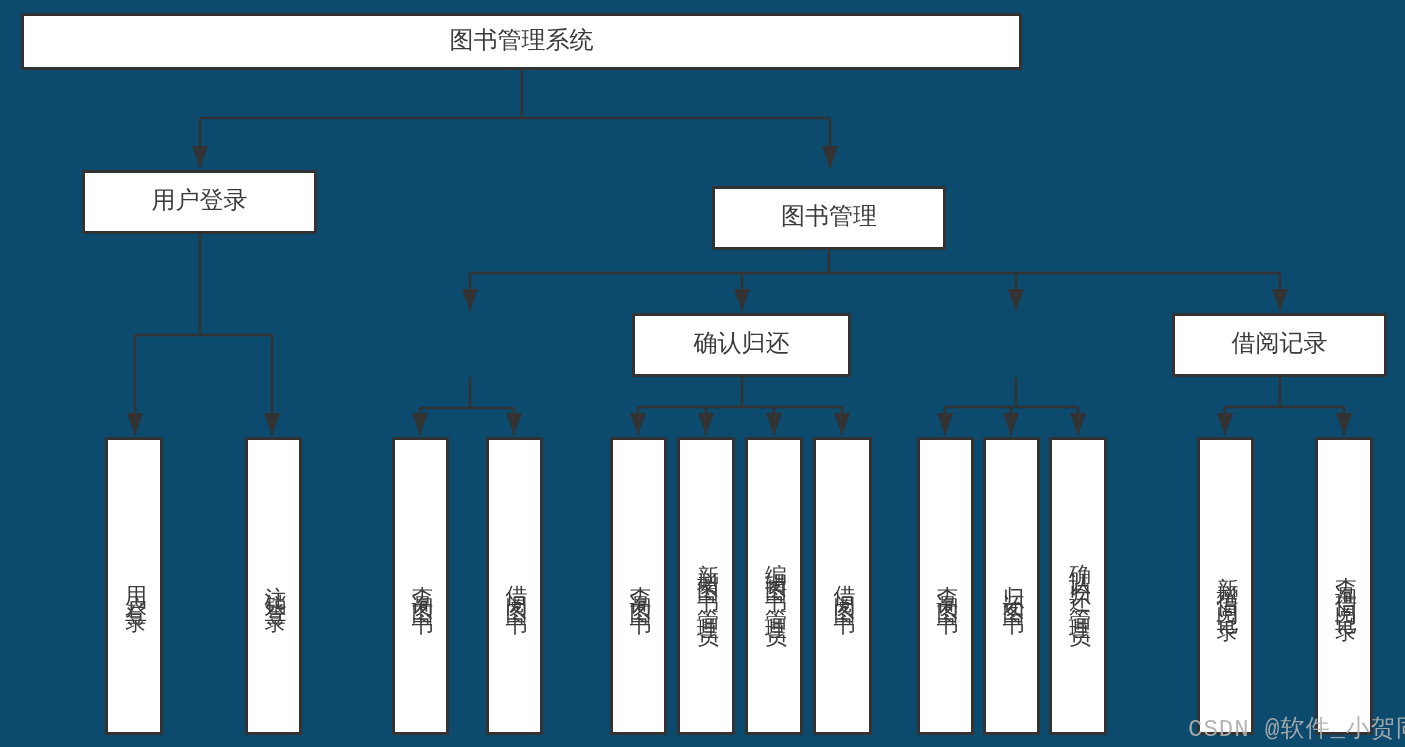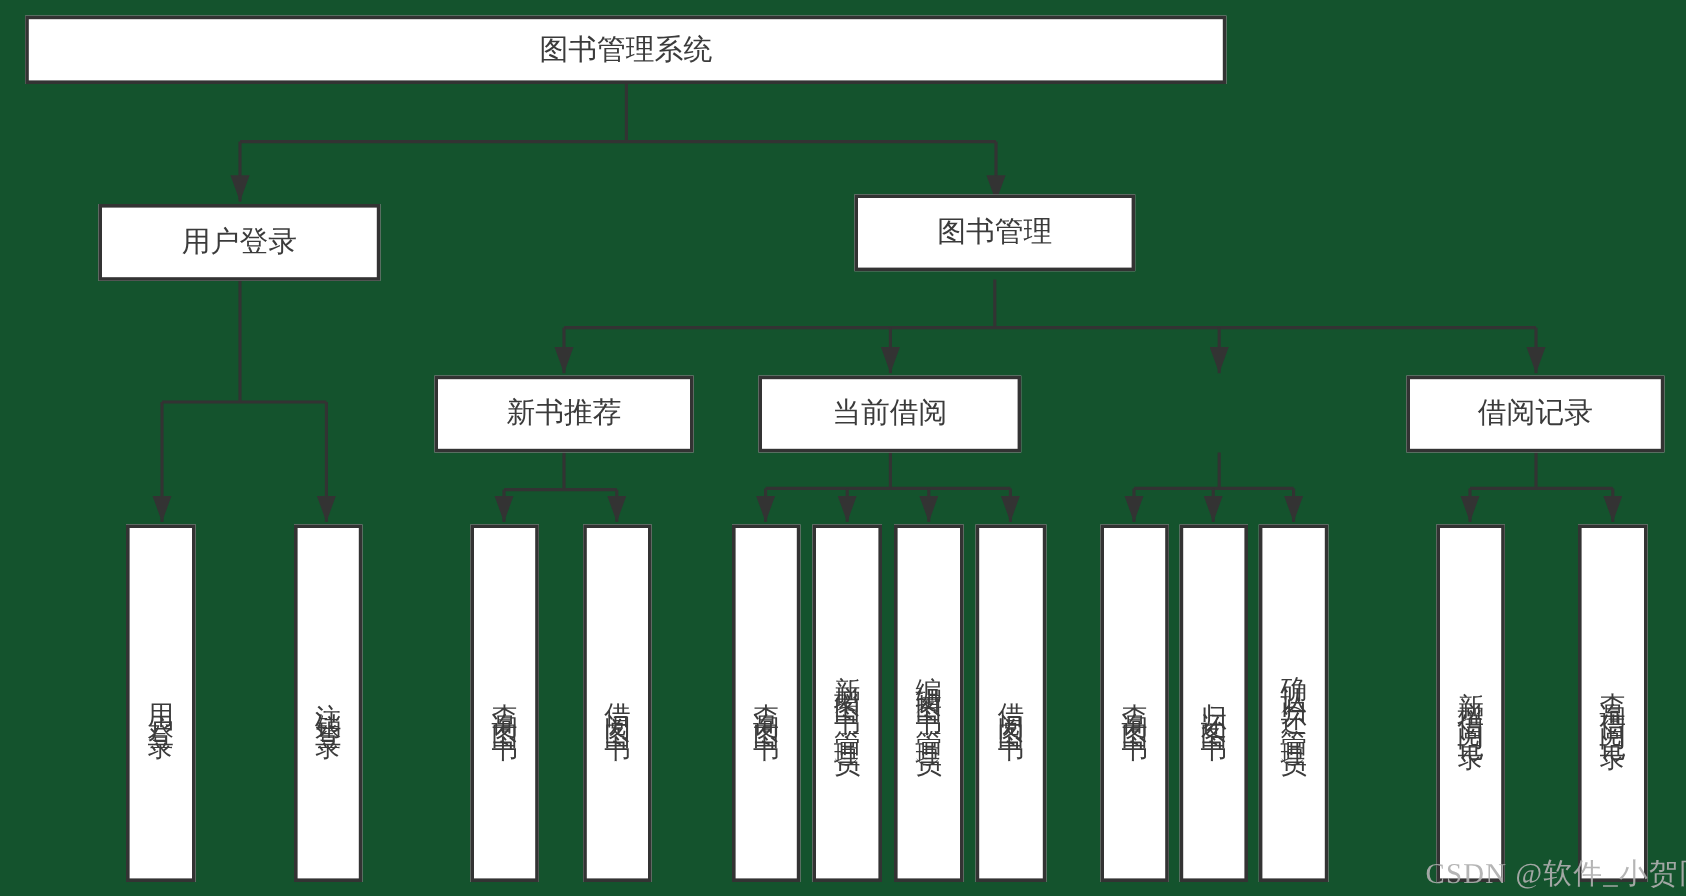"图书管理系统" #stage { background: #14532d -> #0c4a6e; font-family: Liberation Serif, serif -> Liberation Mono, monospace }
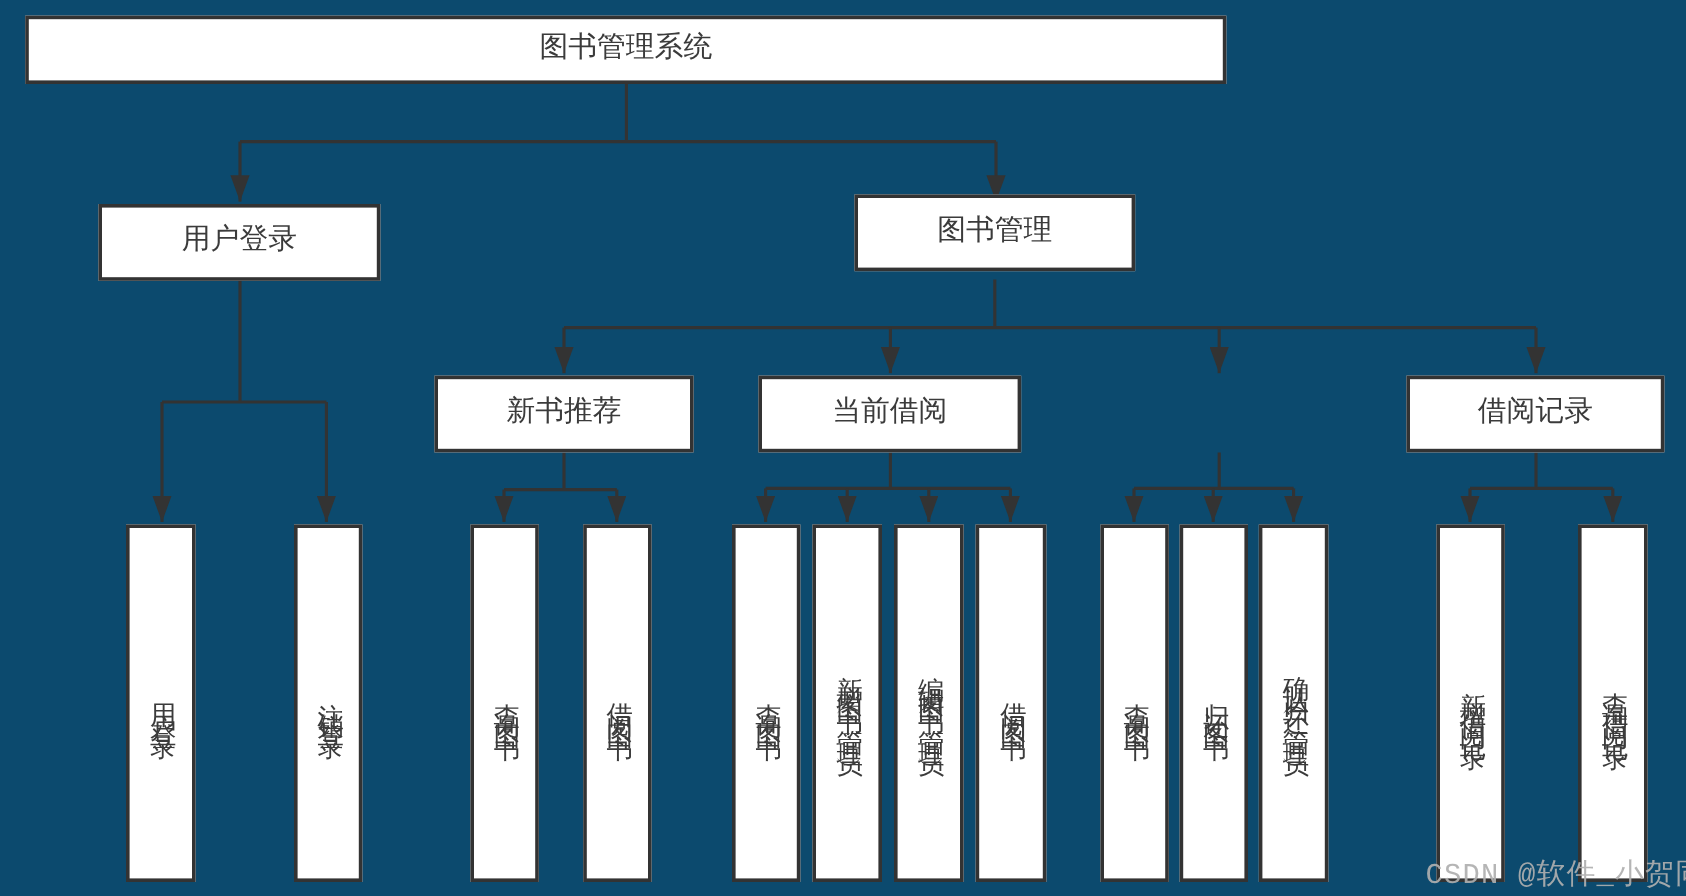"图书管理" div.node { top: 162px -> 186px }
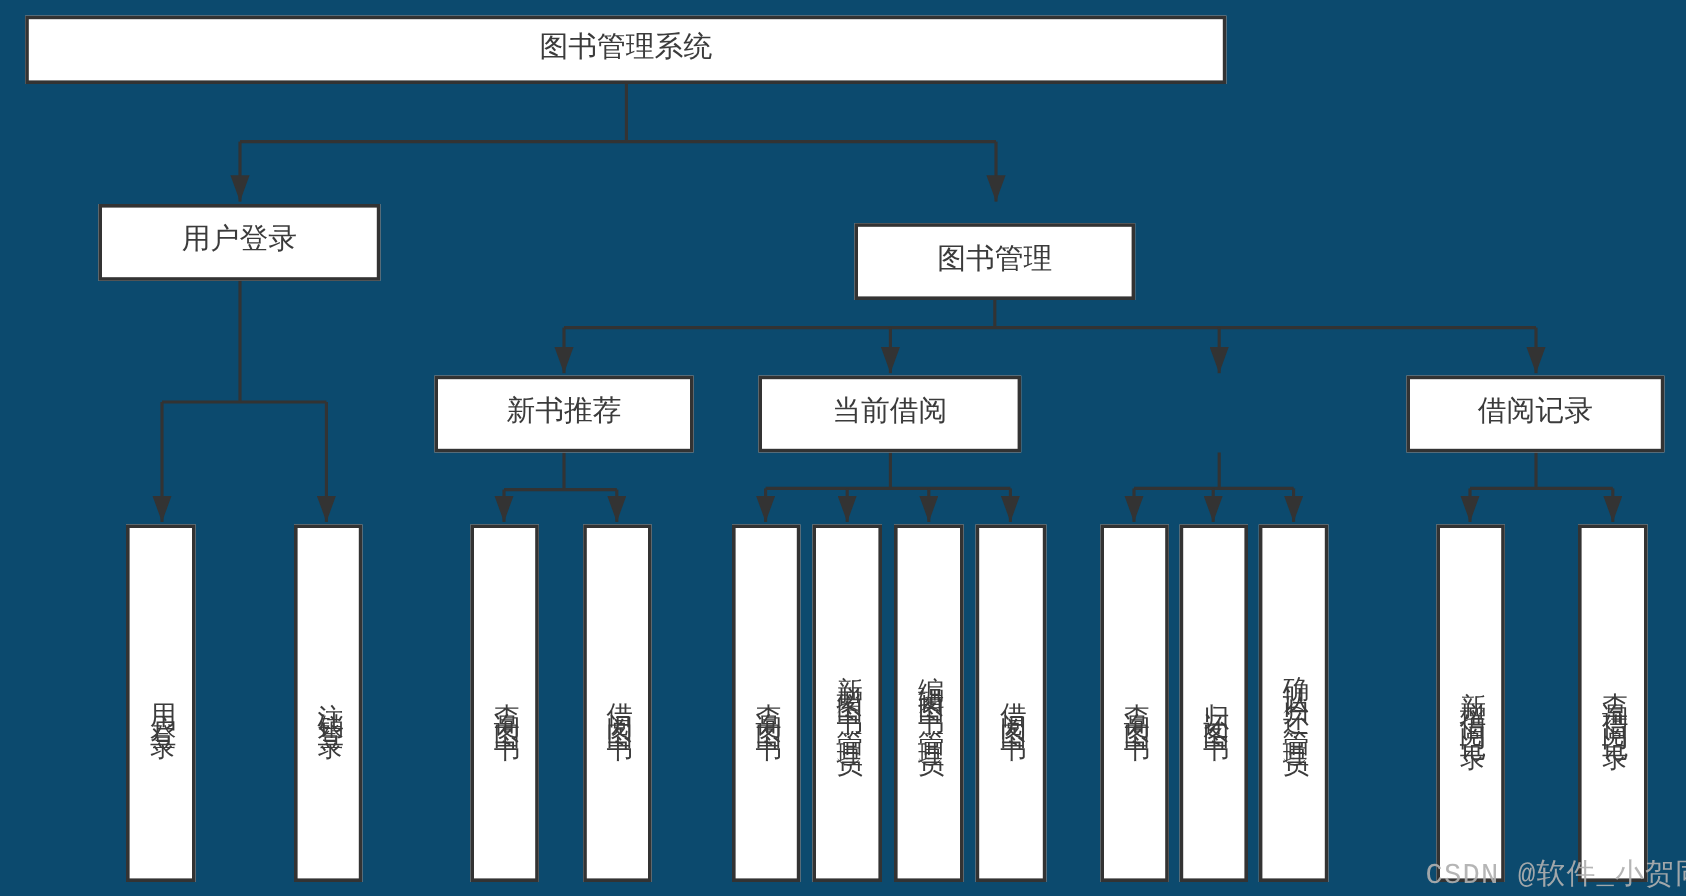"新书推荐" div.node { html: <div>新书推荐</div> -> none }
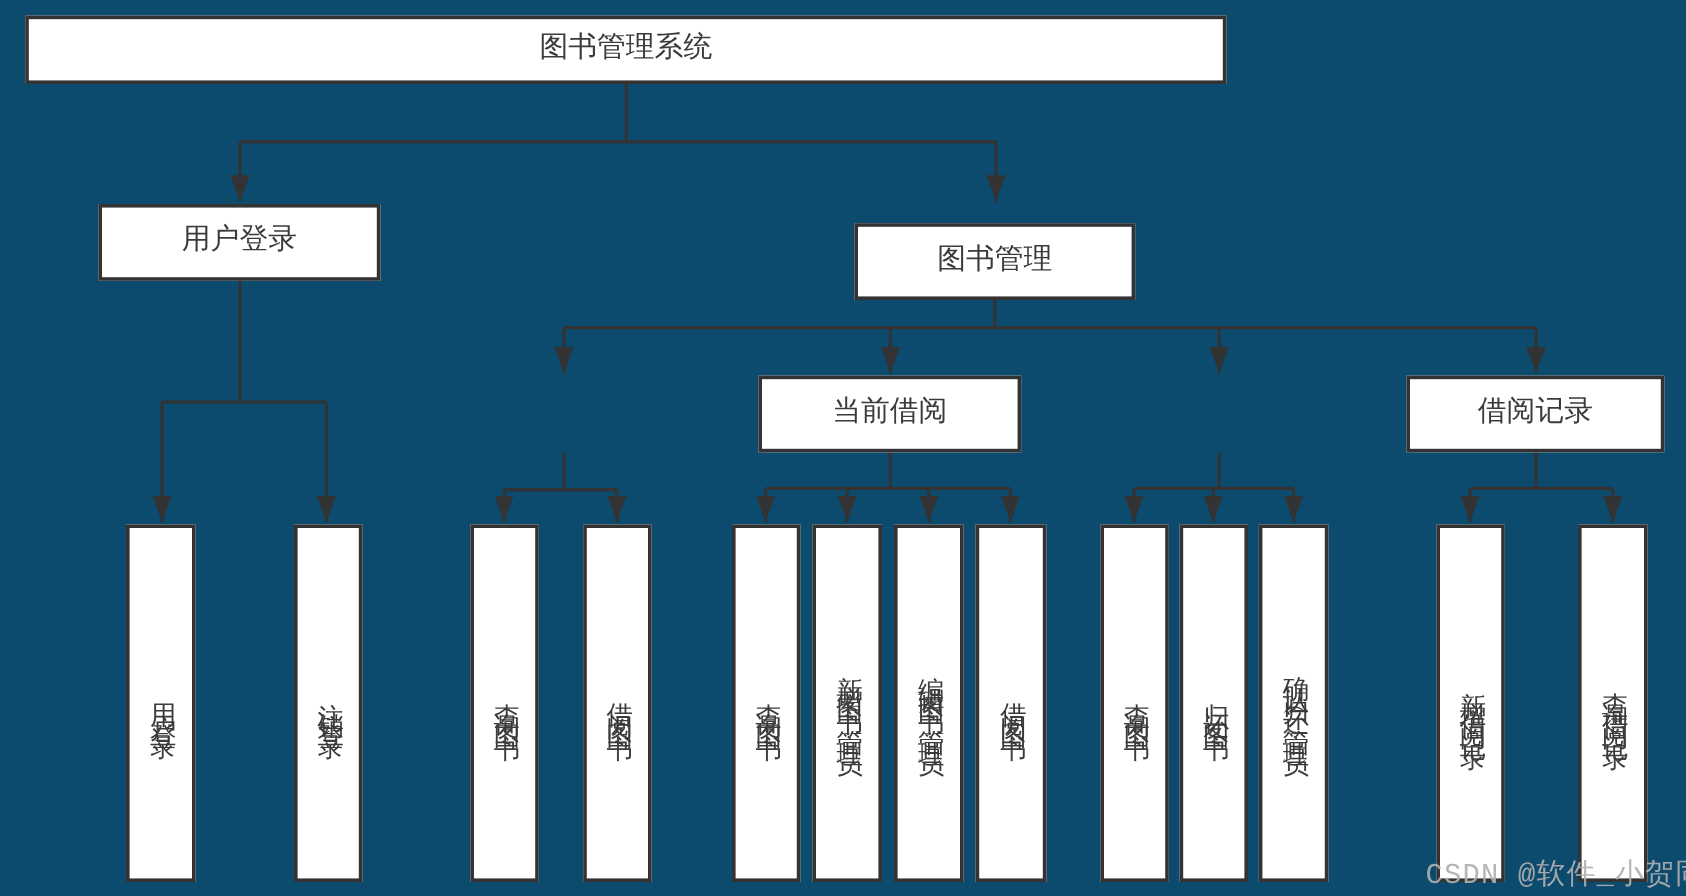"当前借阅" div.node { text: 当前借阅 -> 确认归还 }
